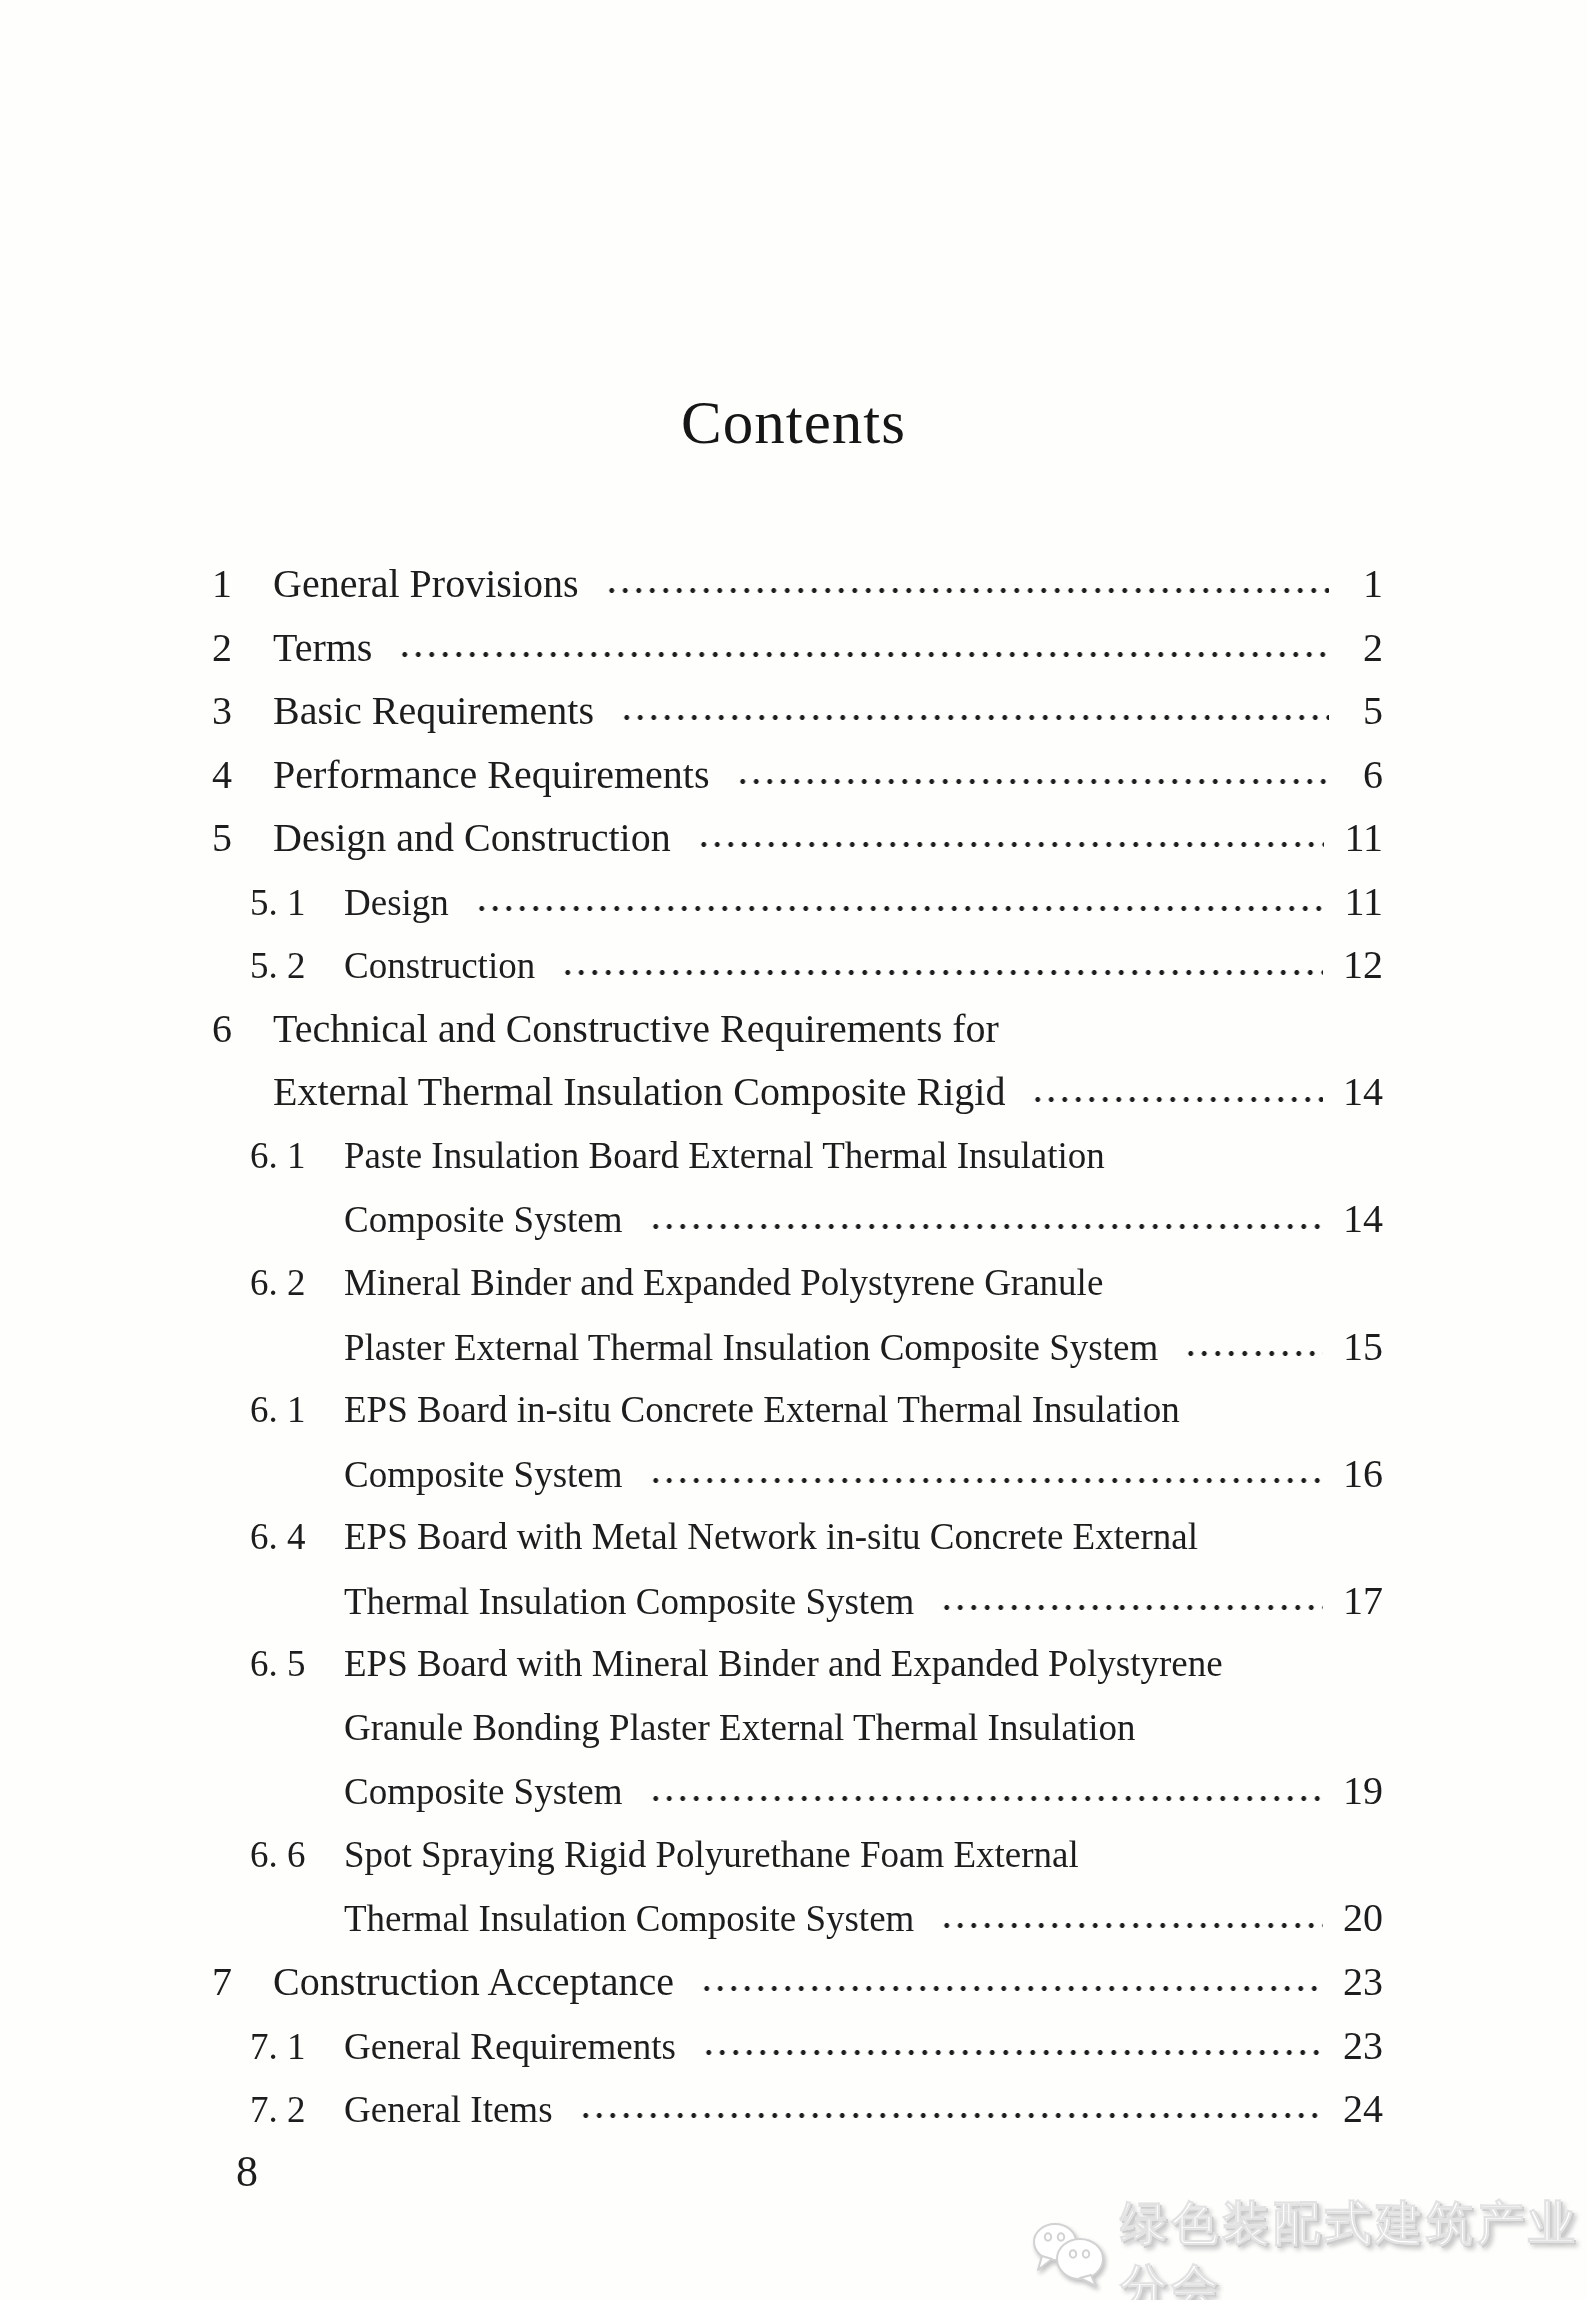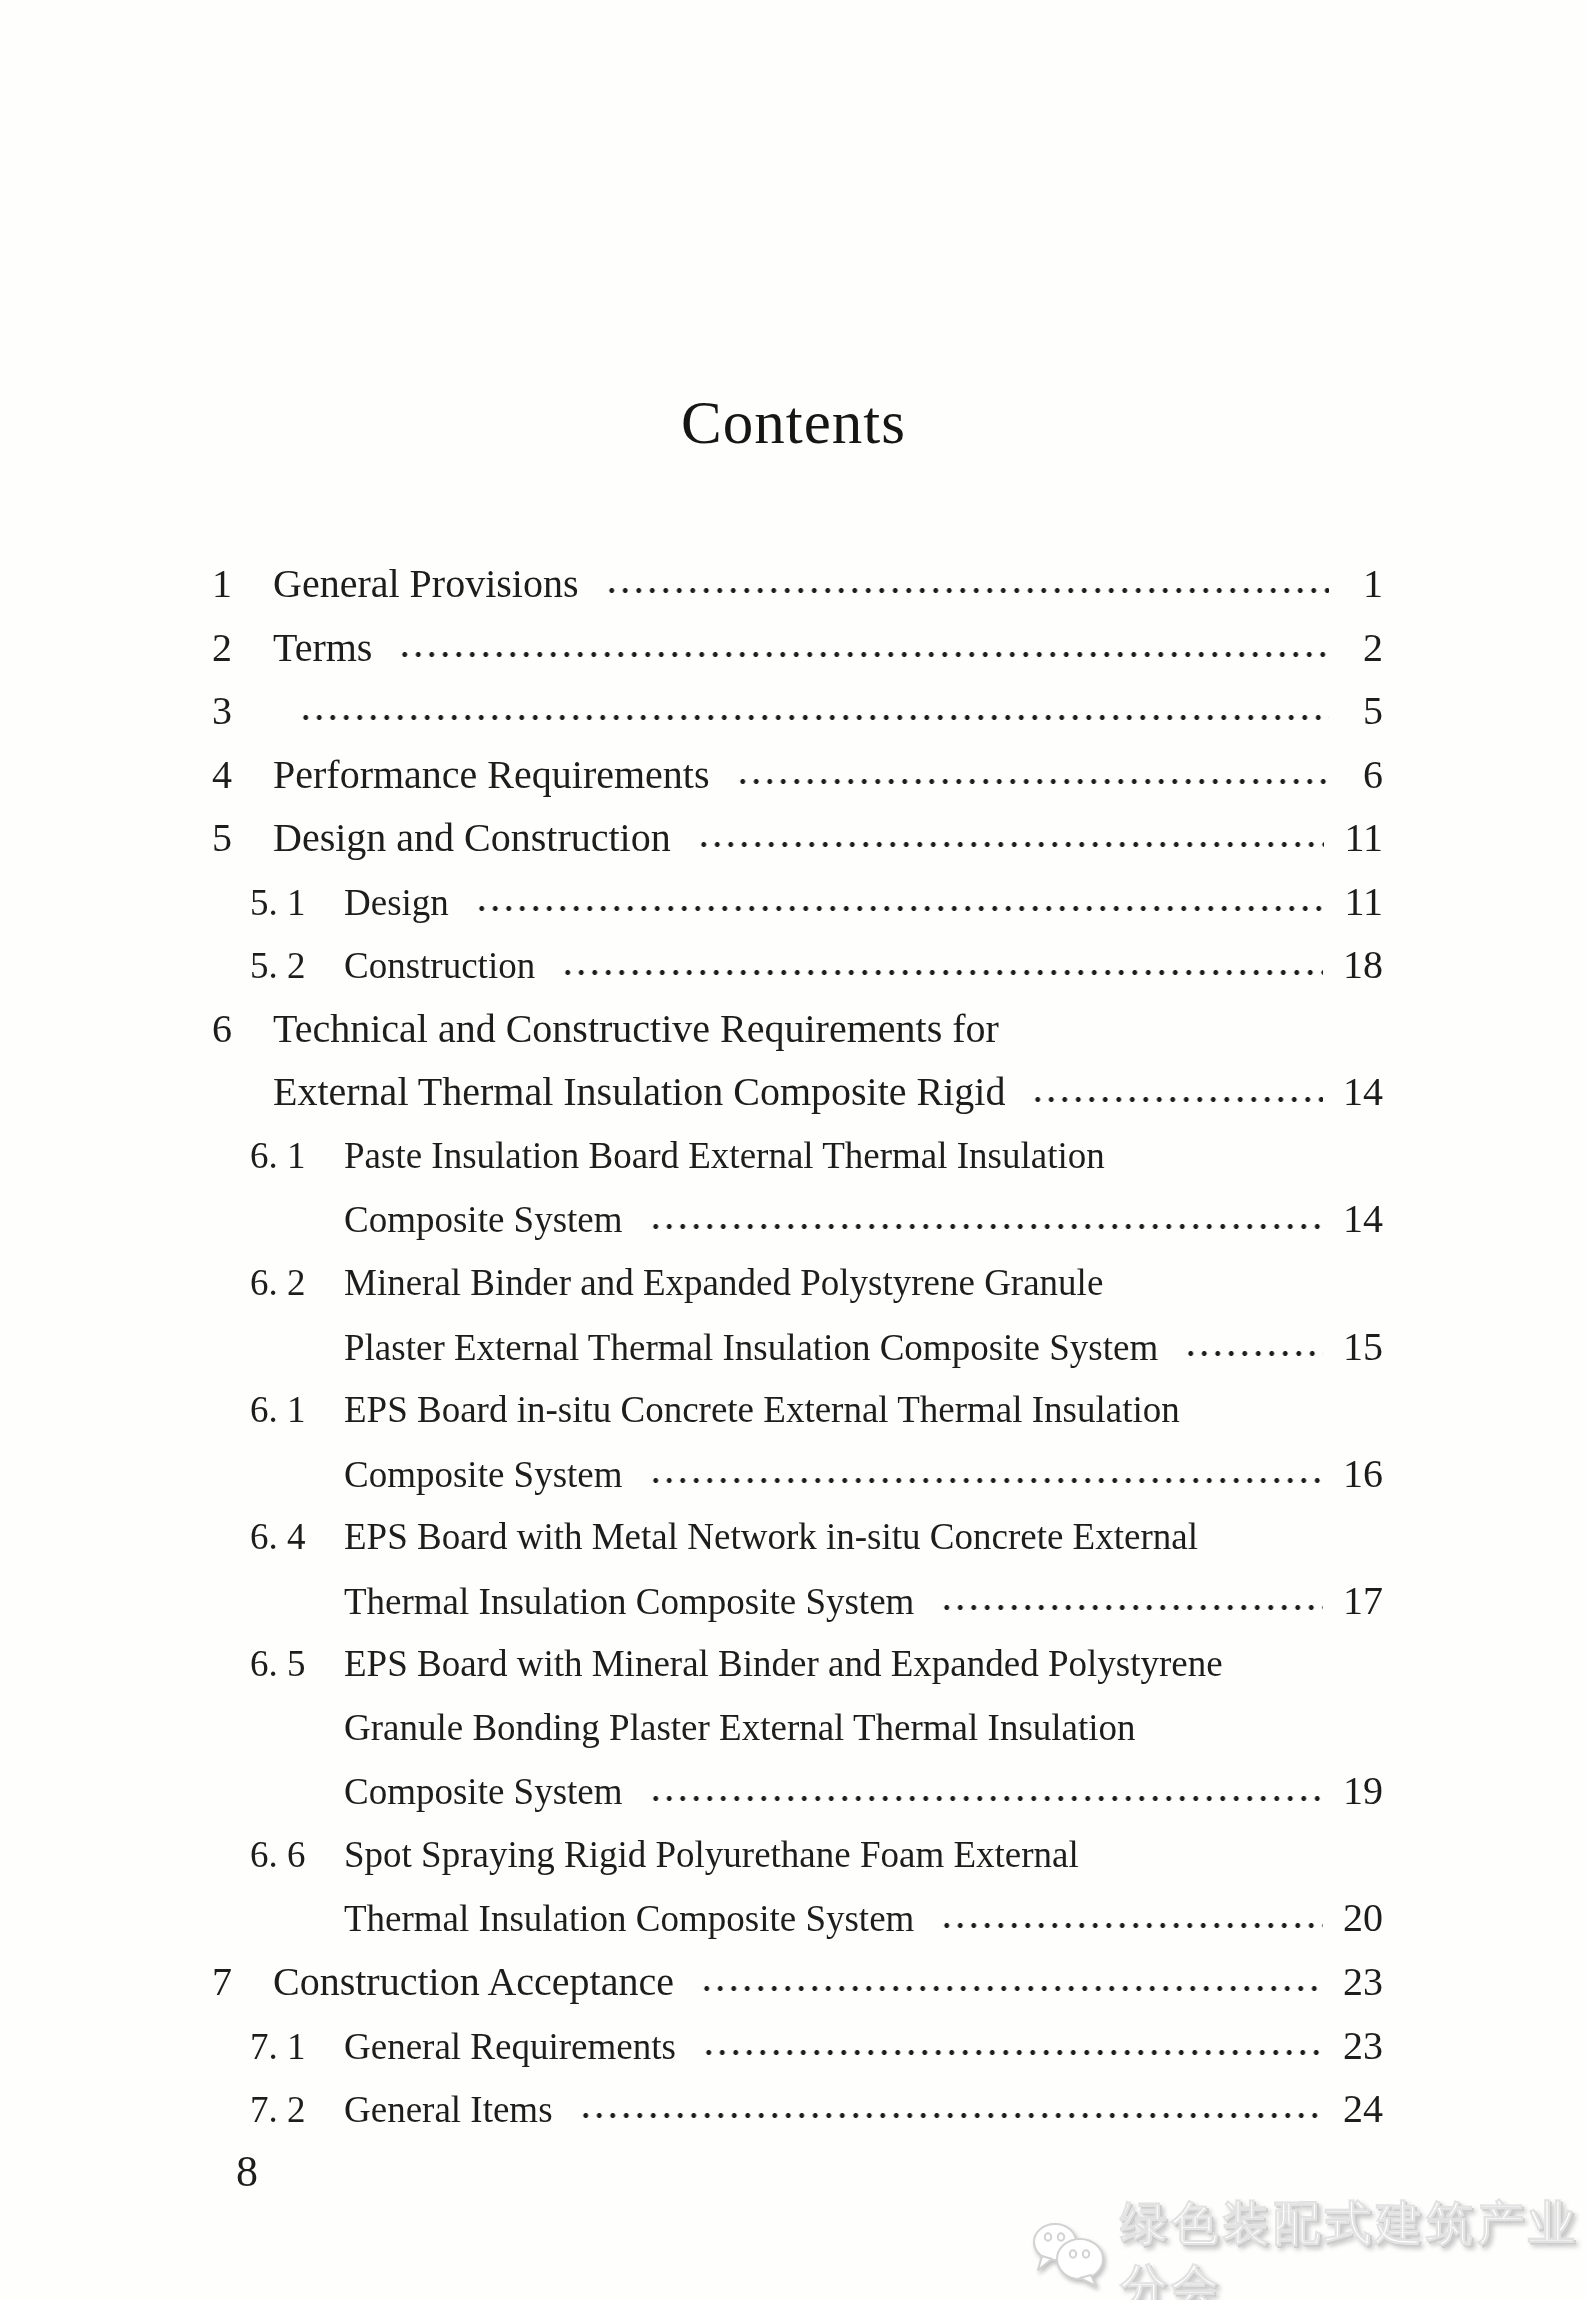"Basic Requirements" span.entry-text { html: none -> <span>Basic Requirements</span> }
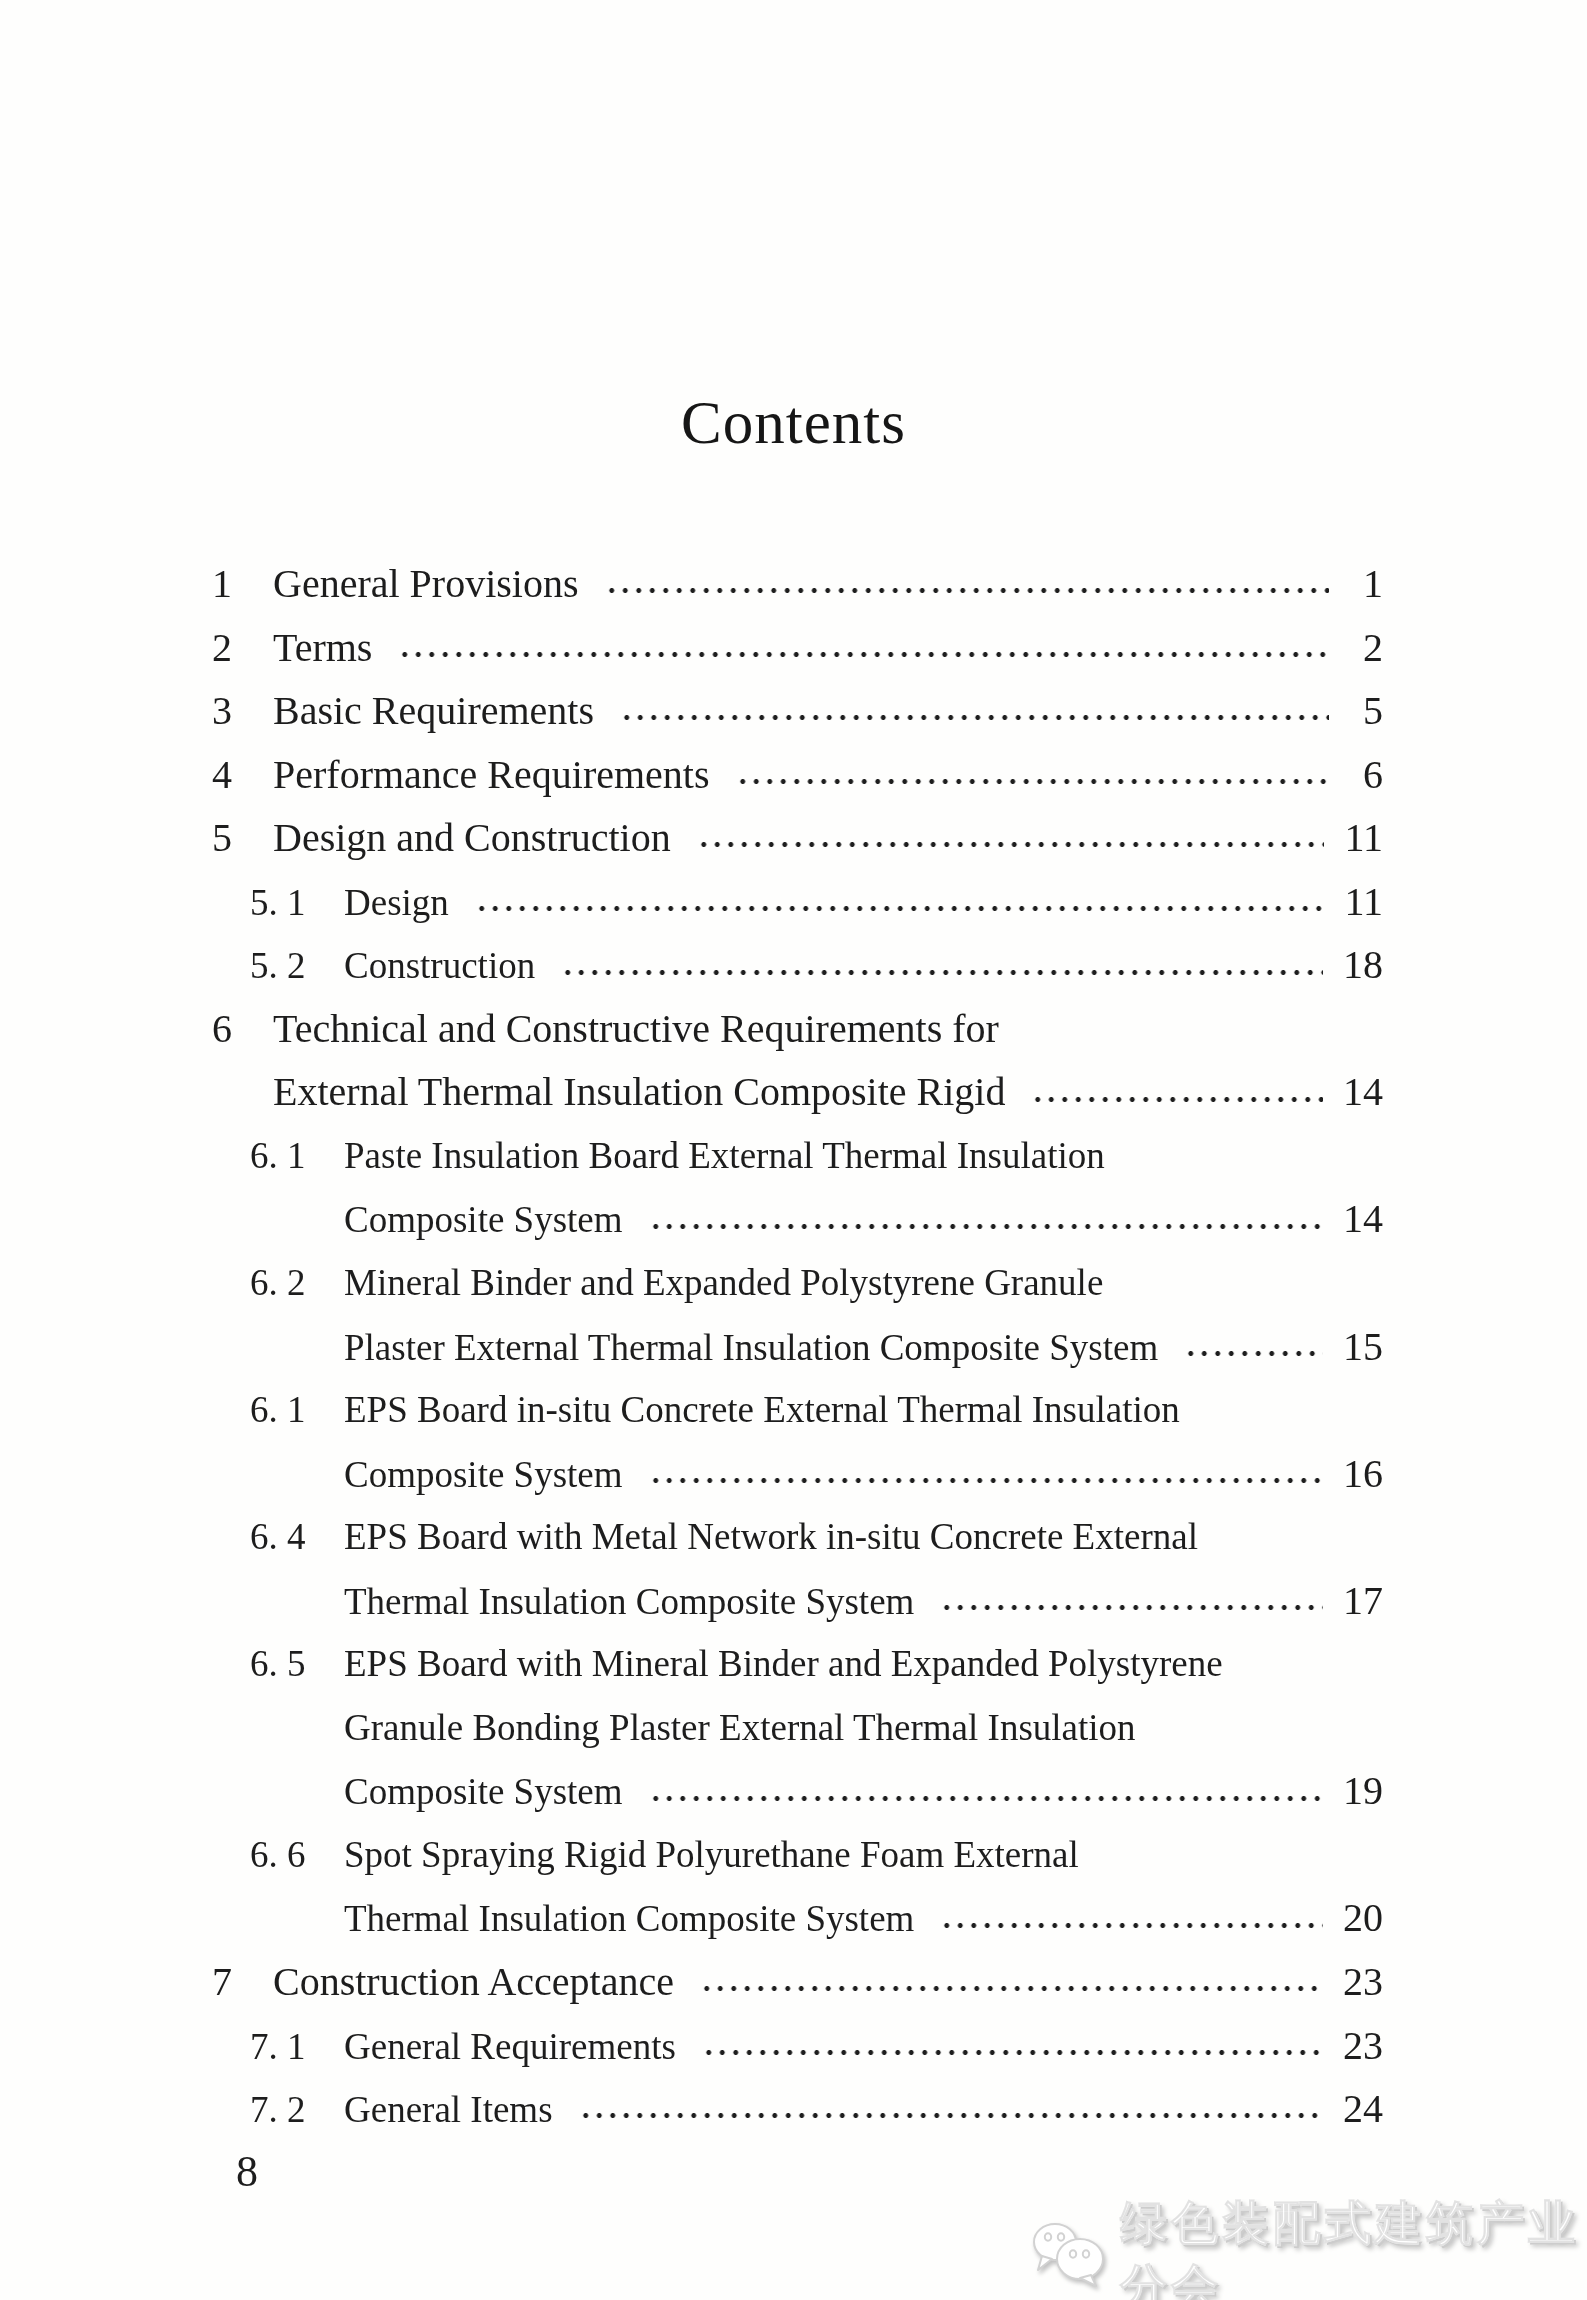"18" span.page-num { text: 18 -> 12 }
